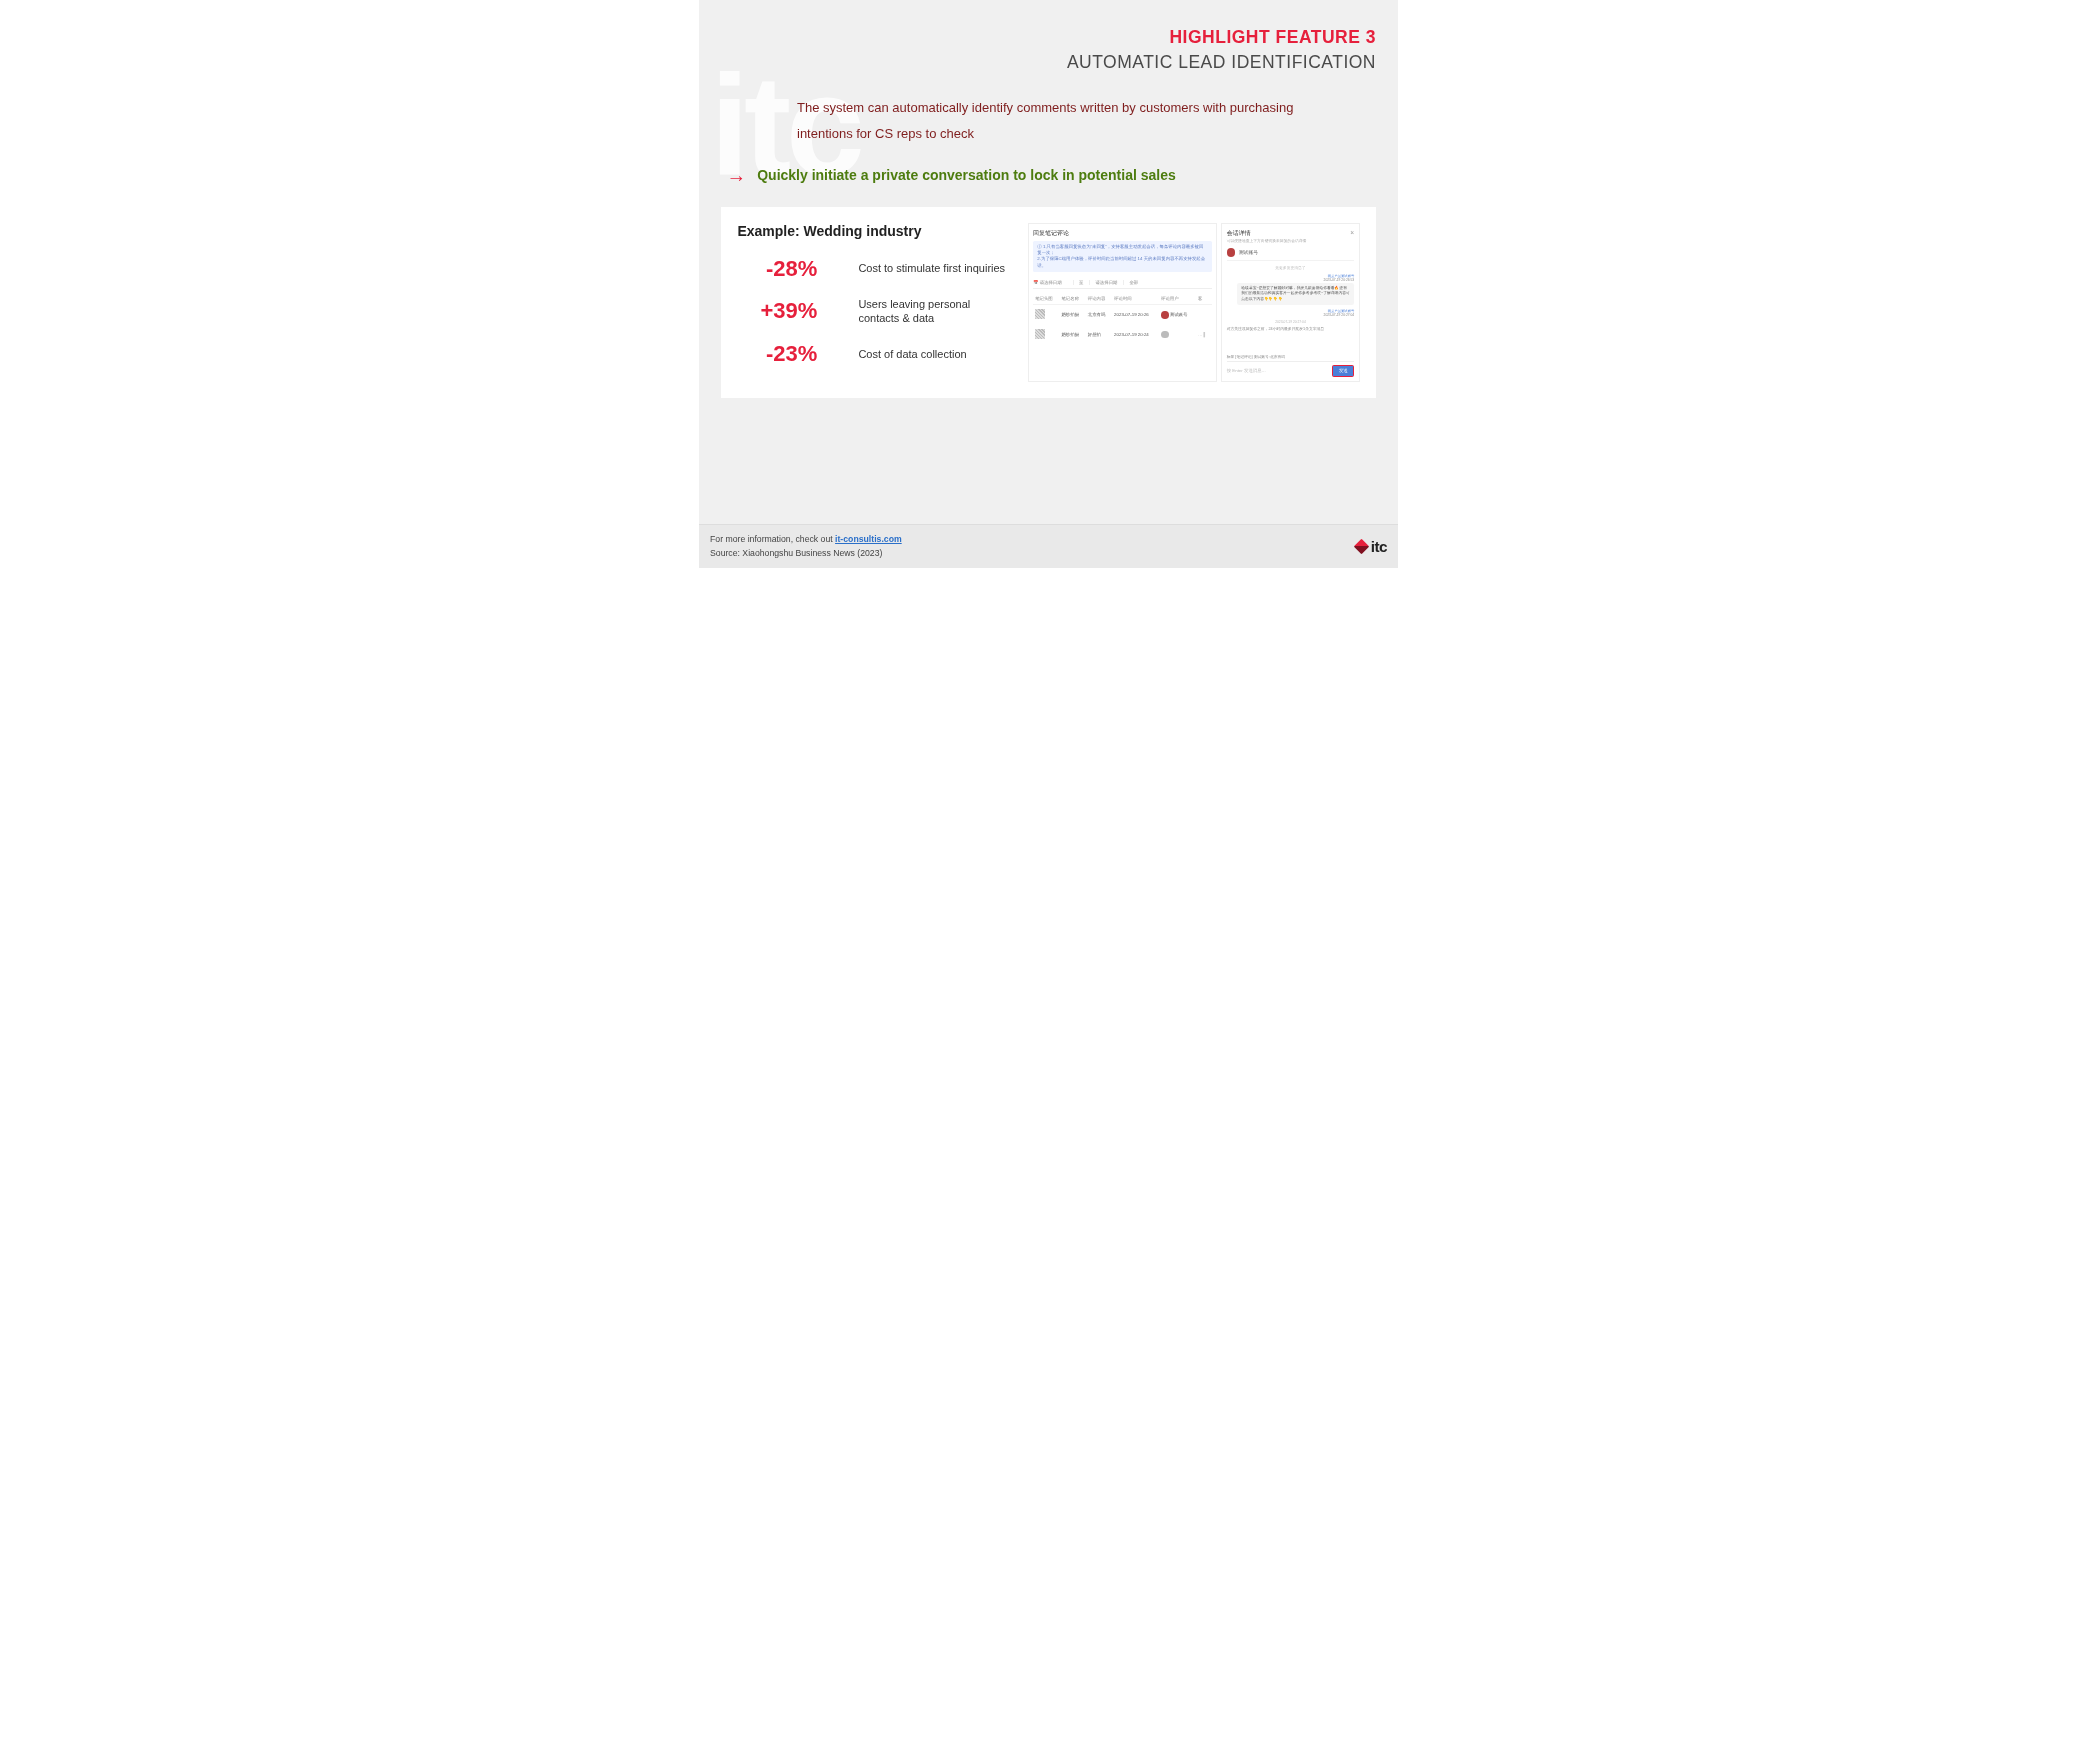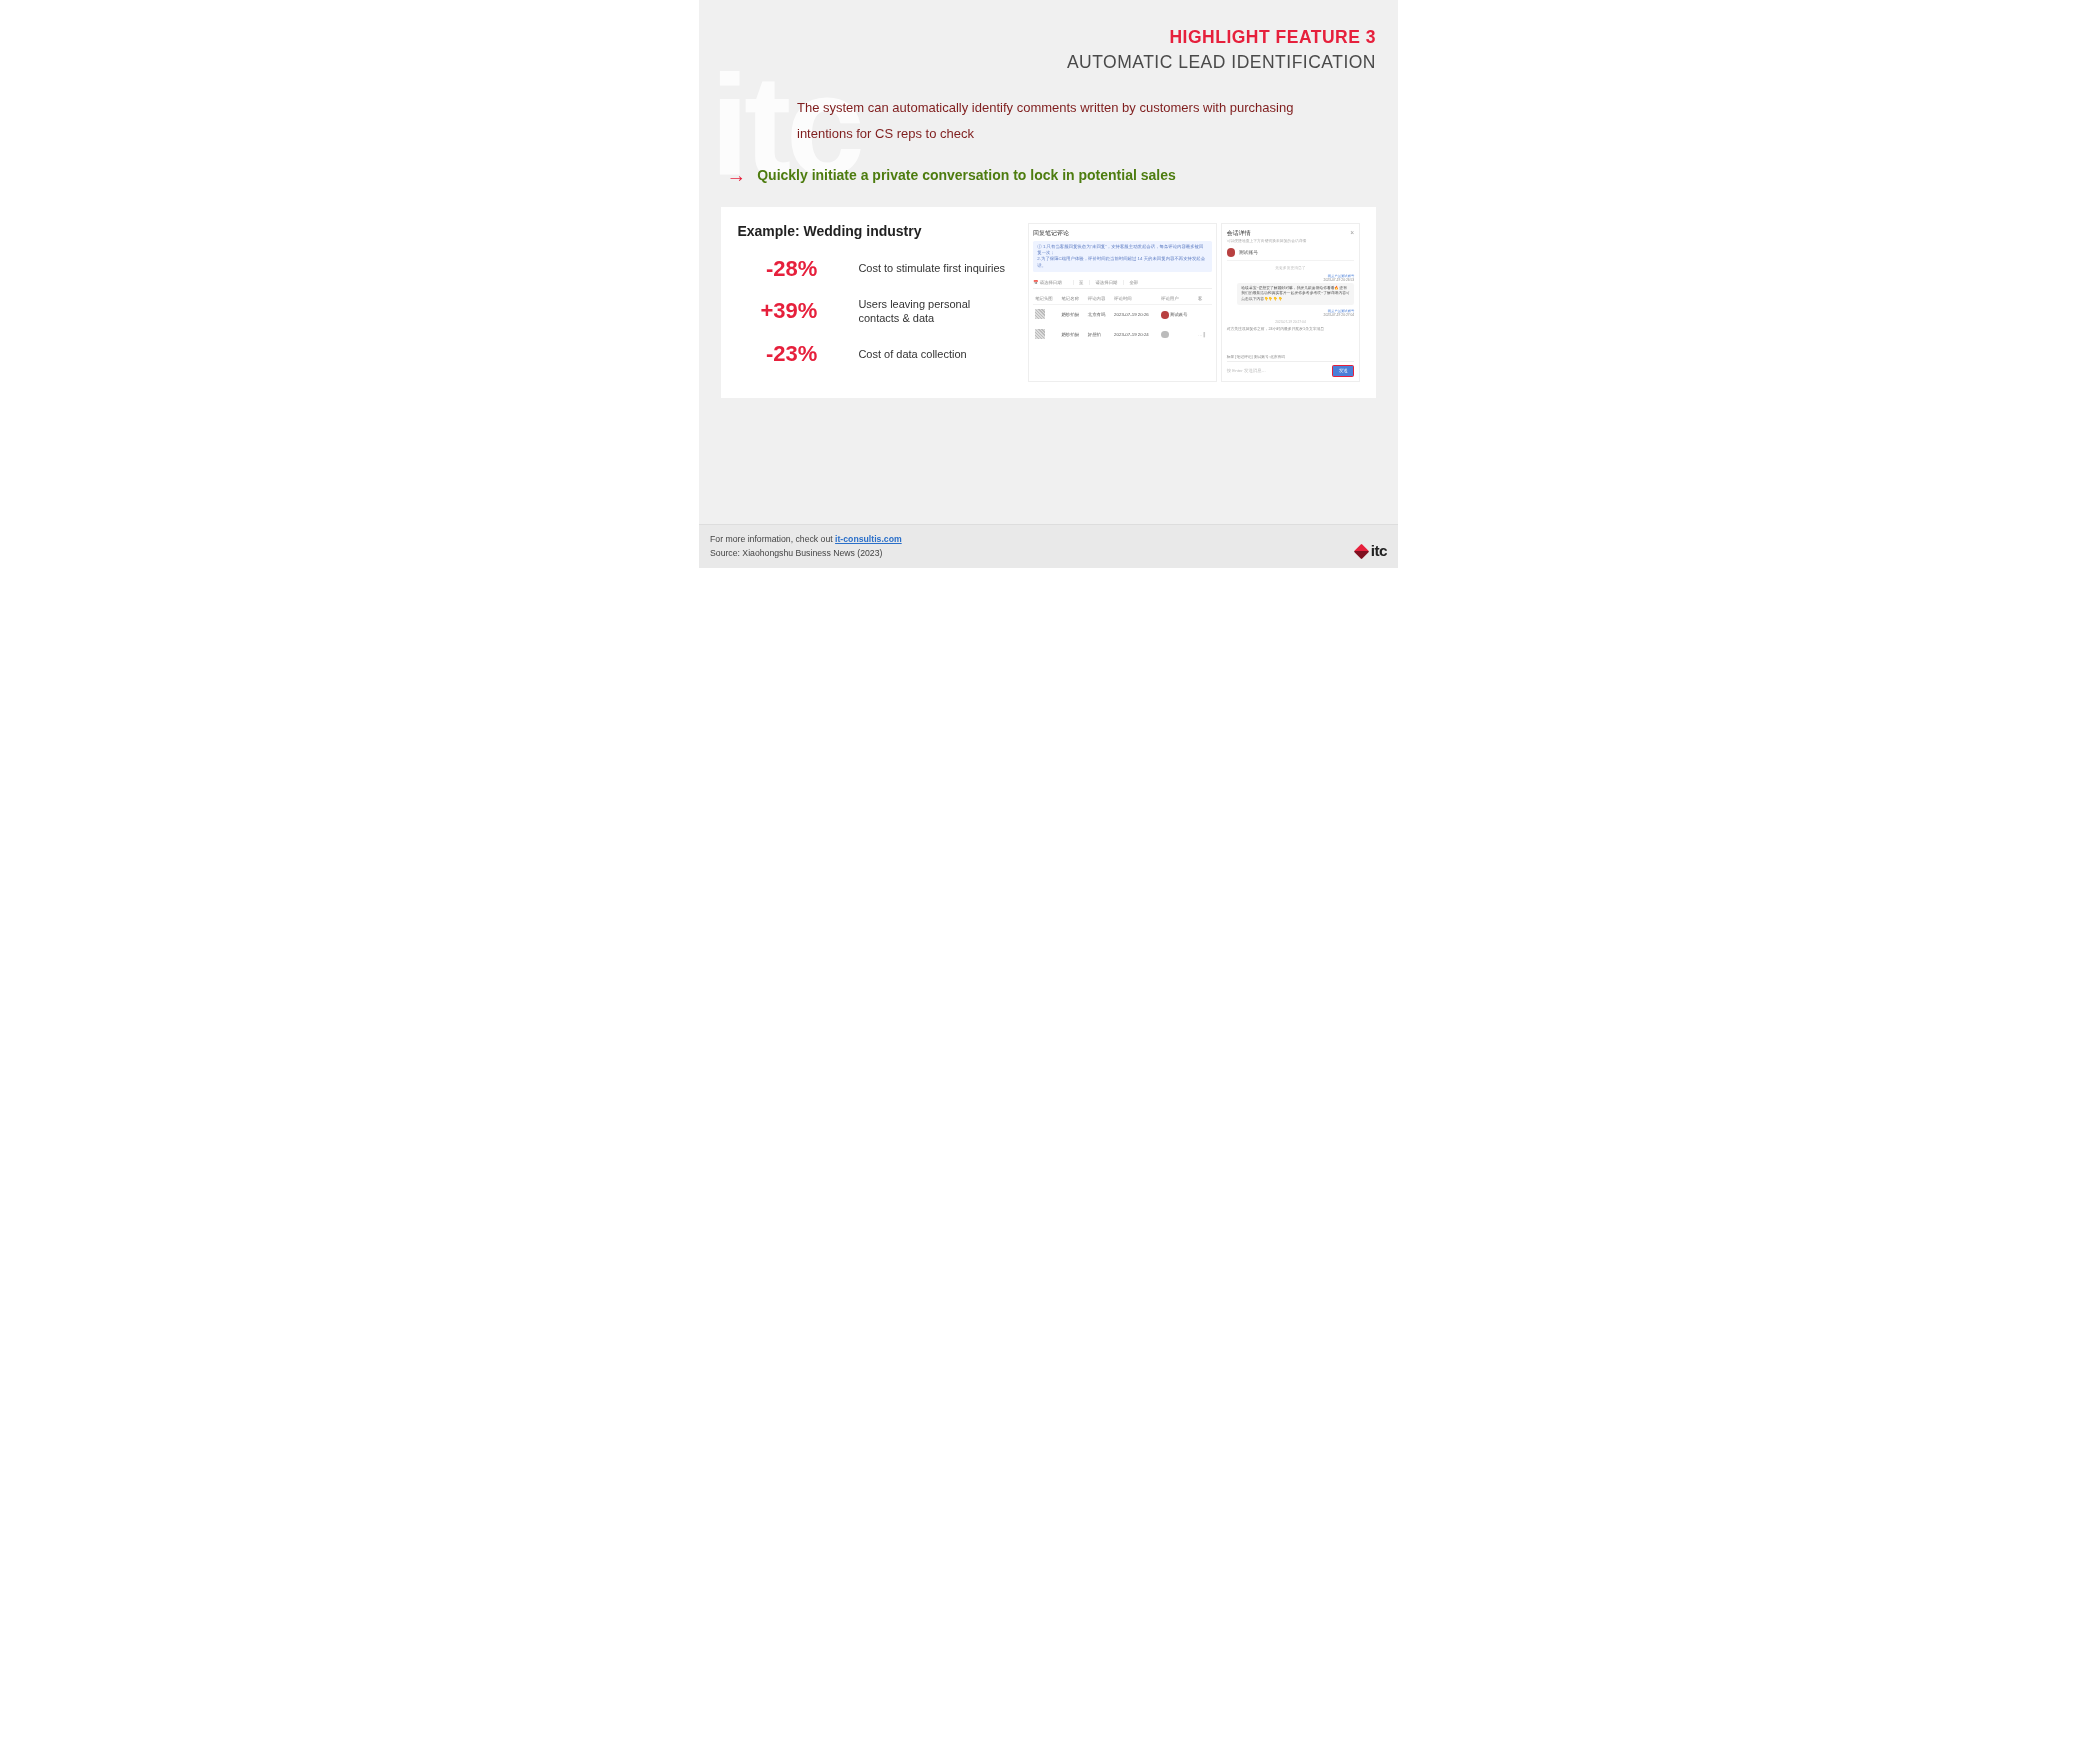"For more information, check out" .footer { align-items: flex-end -> center }
